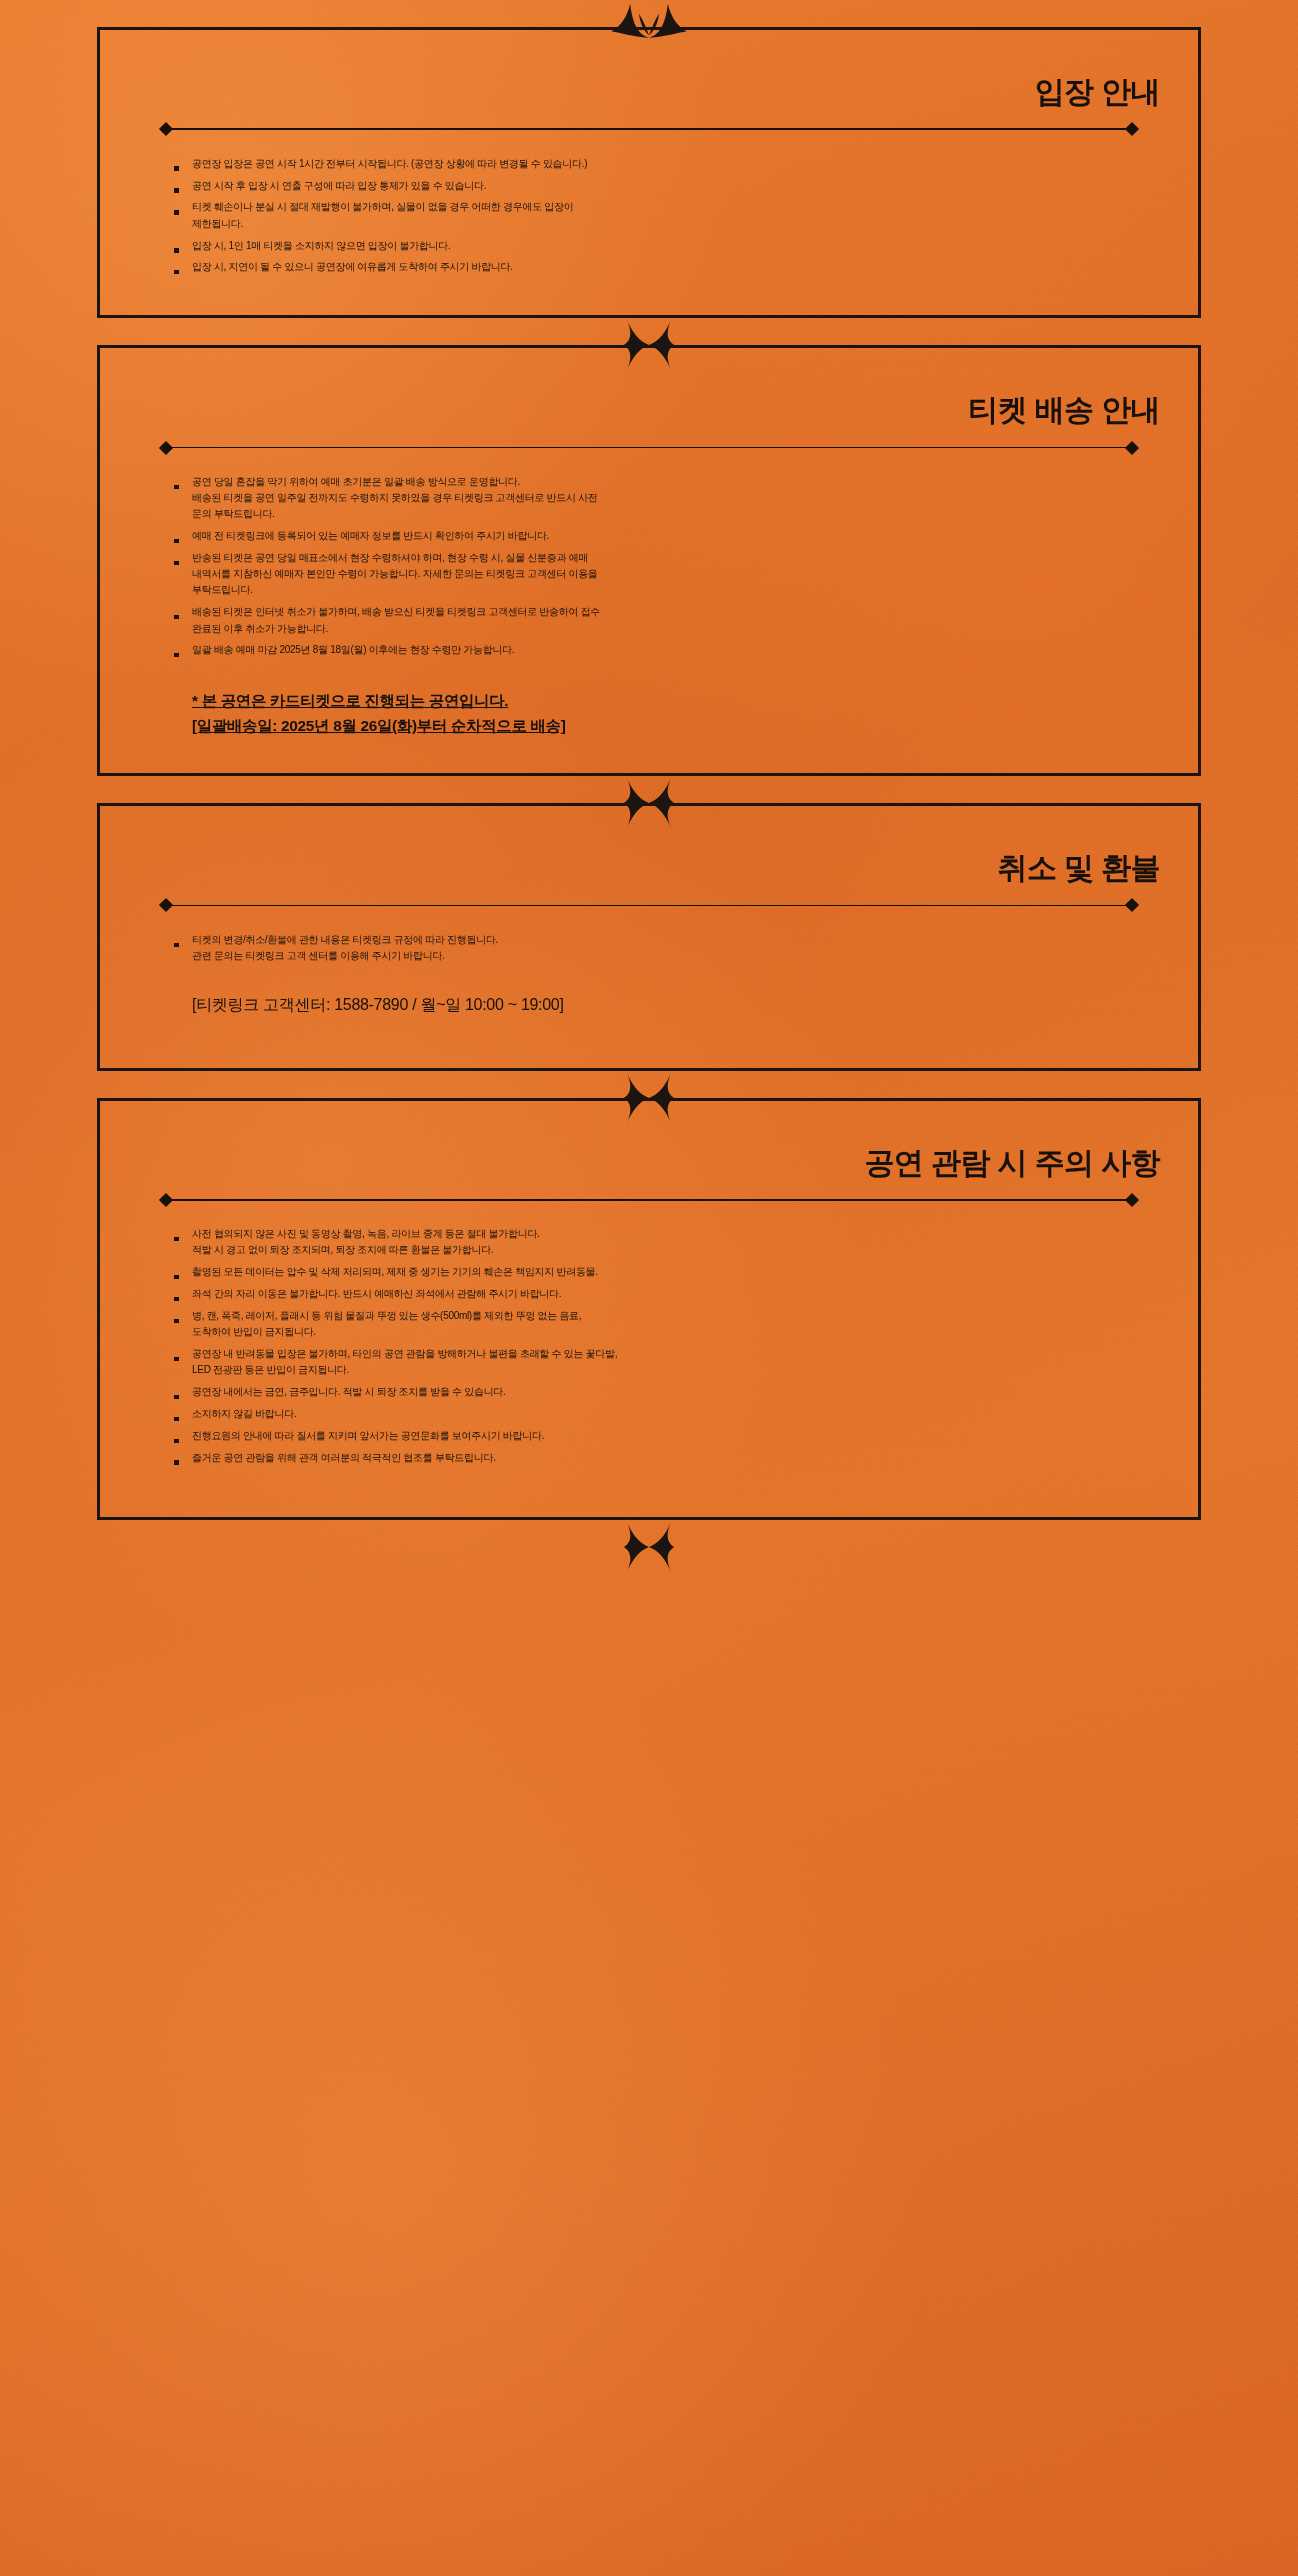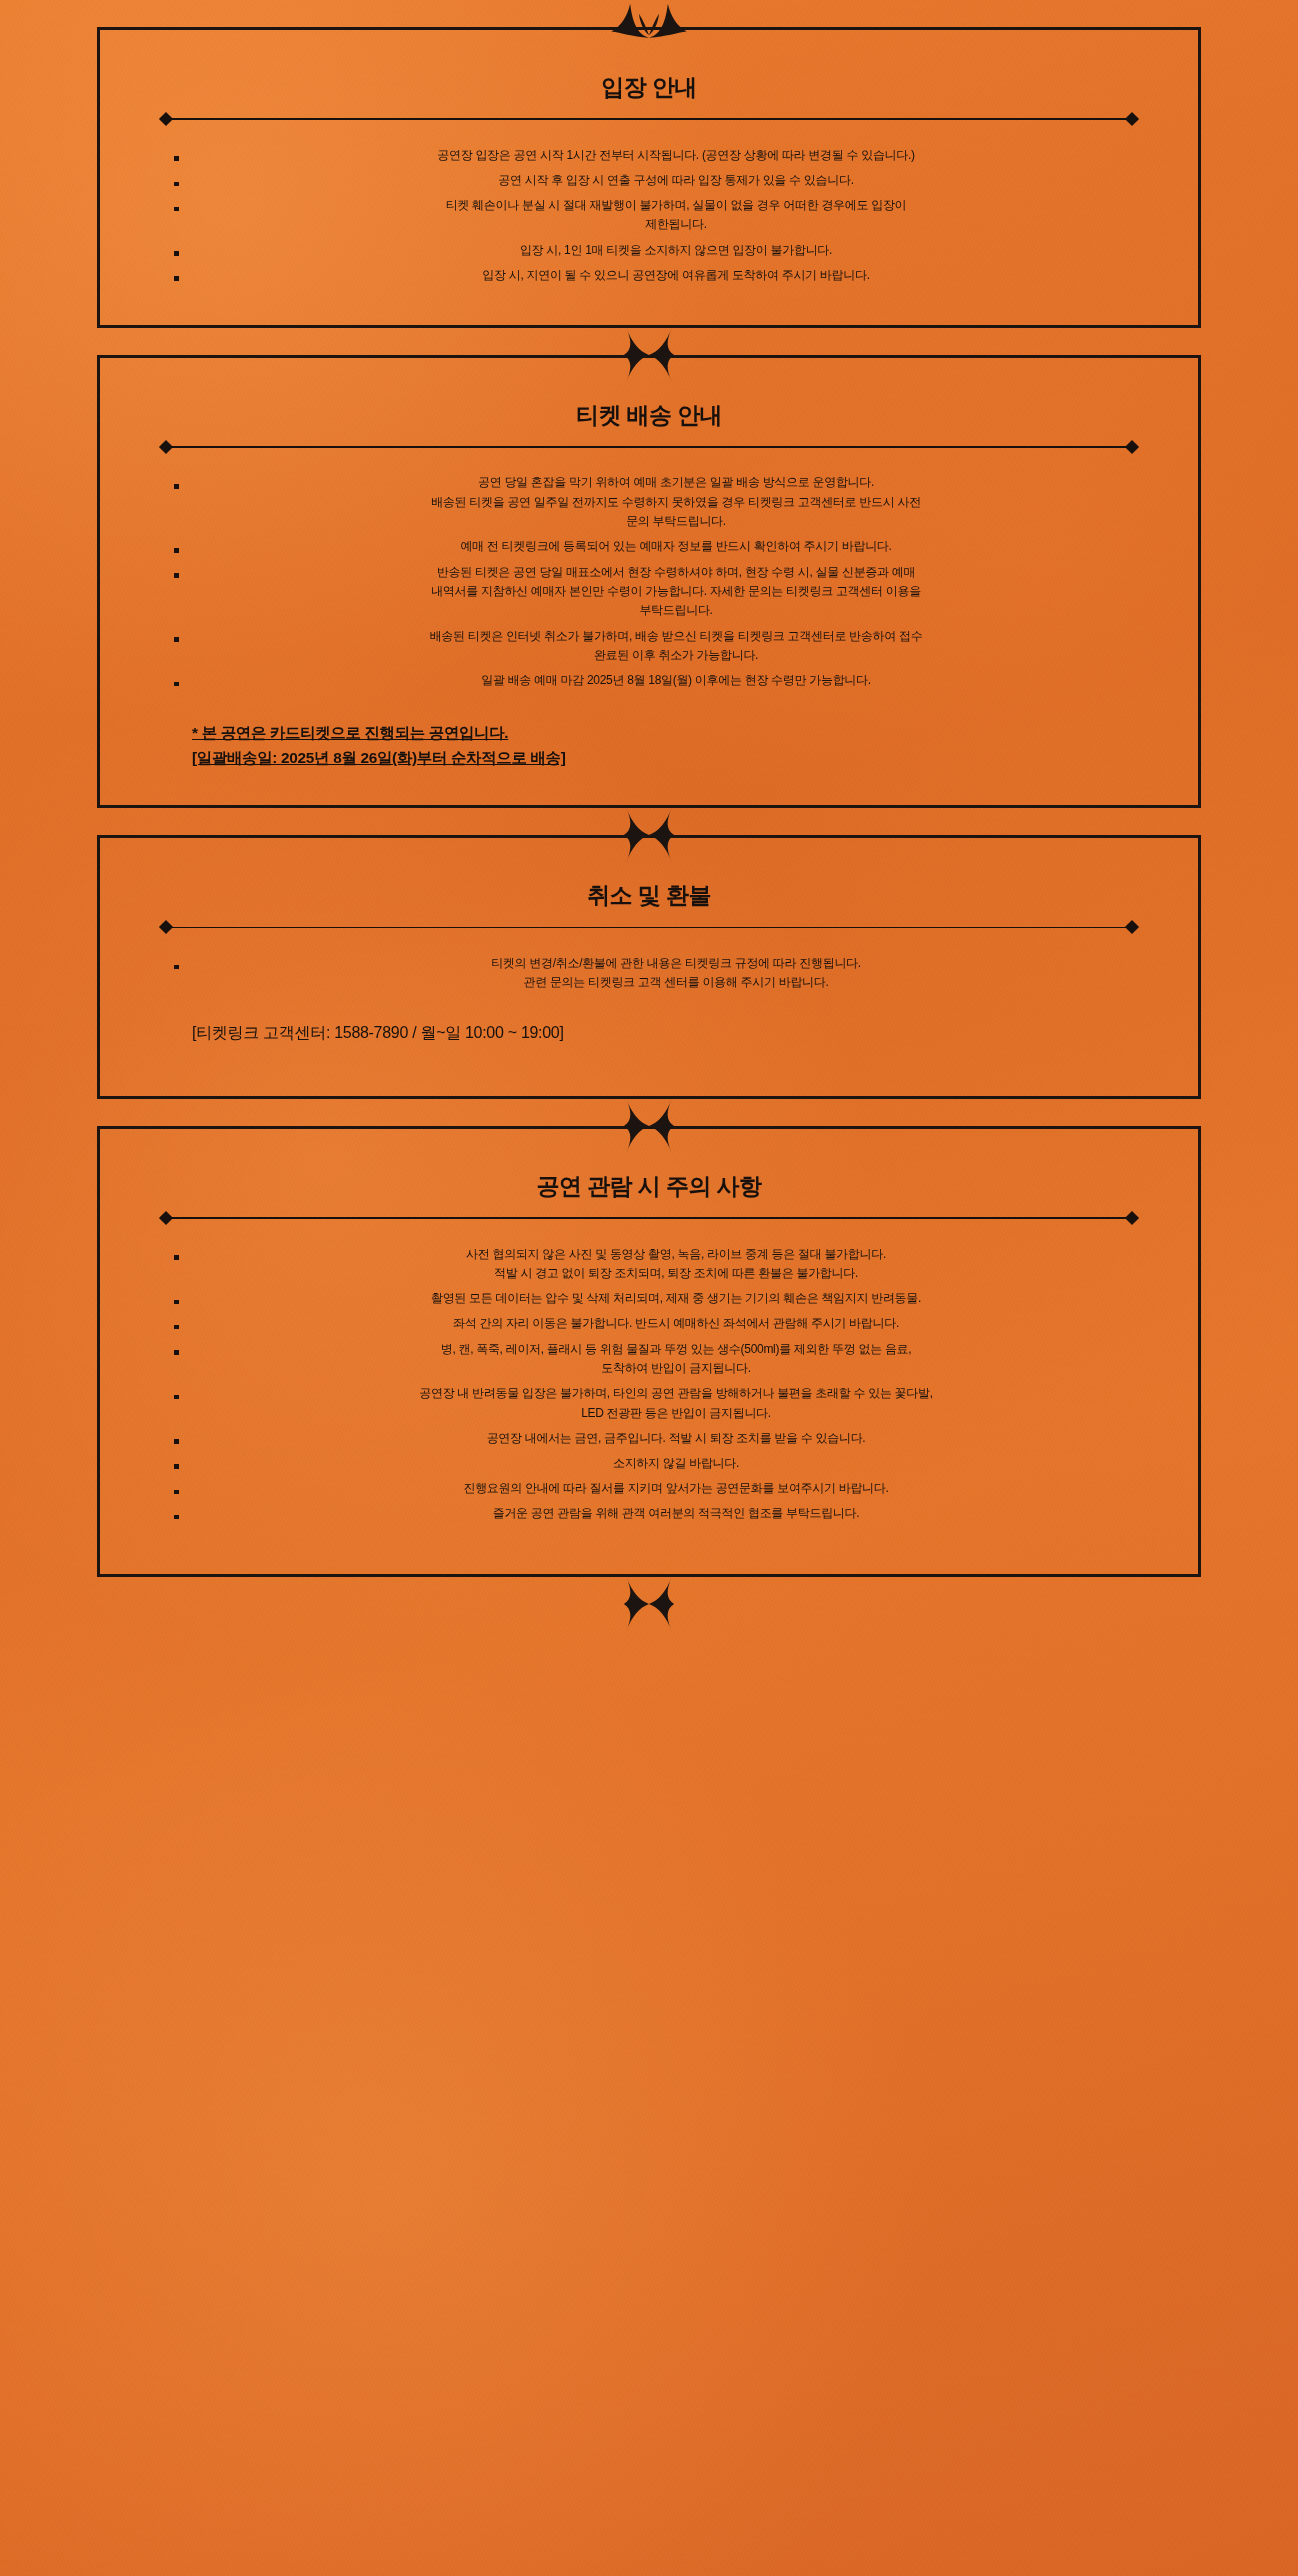"입장 안내" .sec-title { font-size: 23px -> 30px; text-align: center -> right }
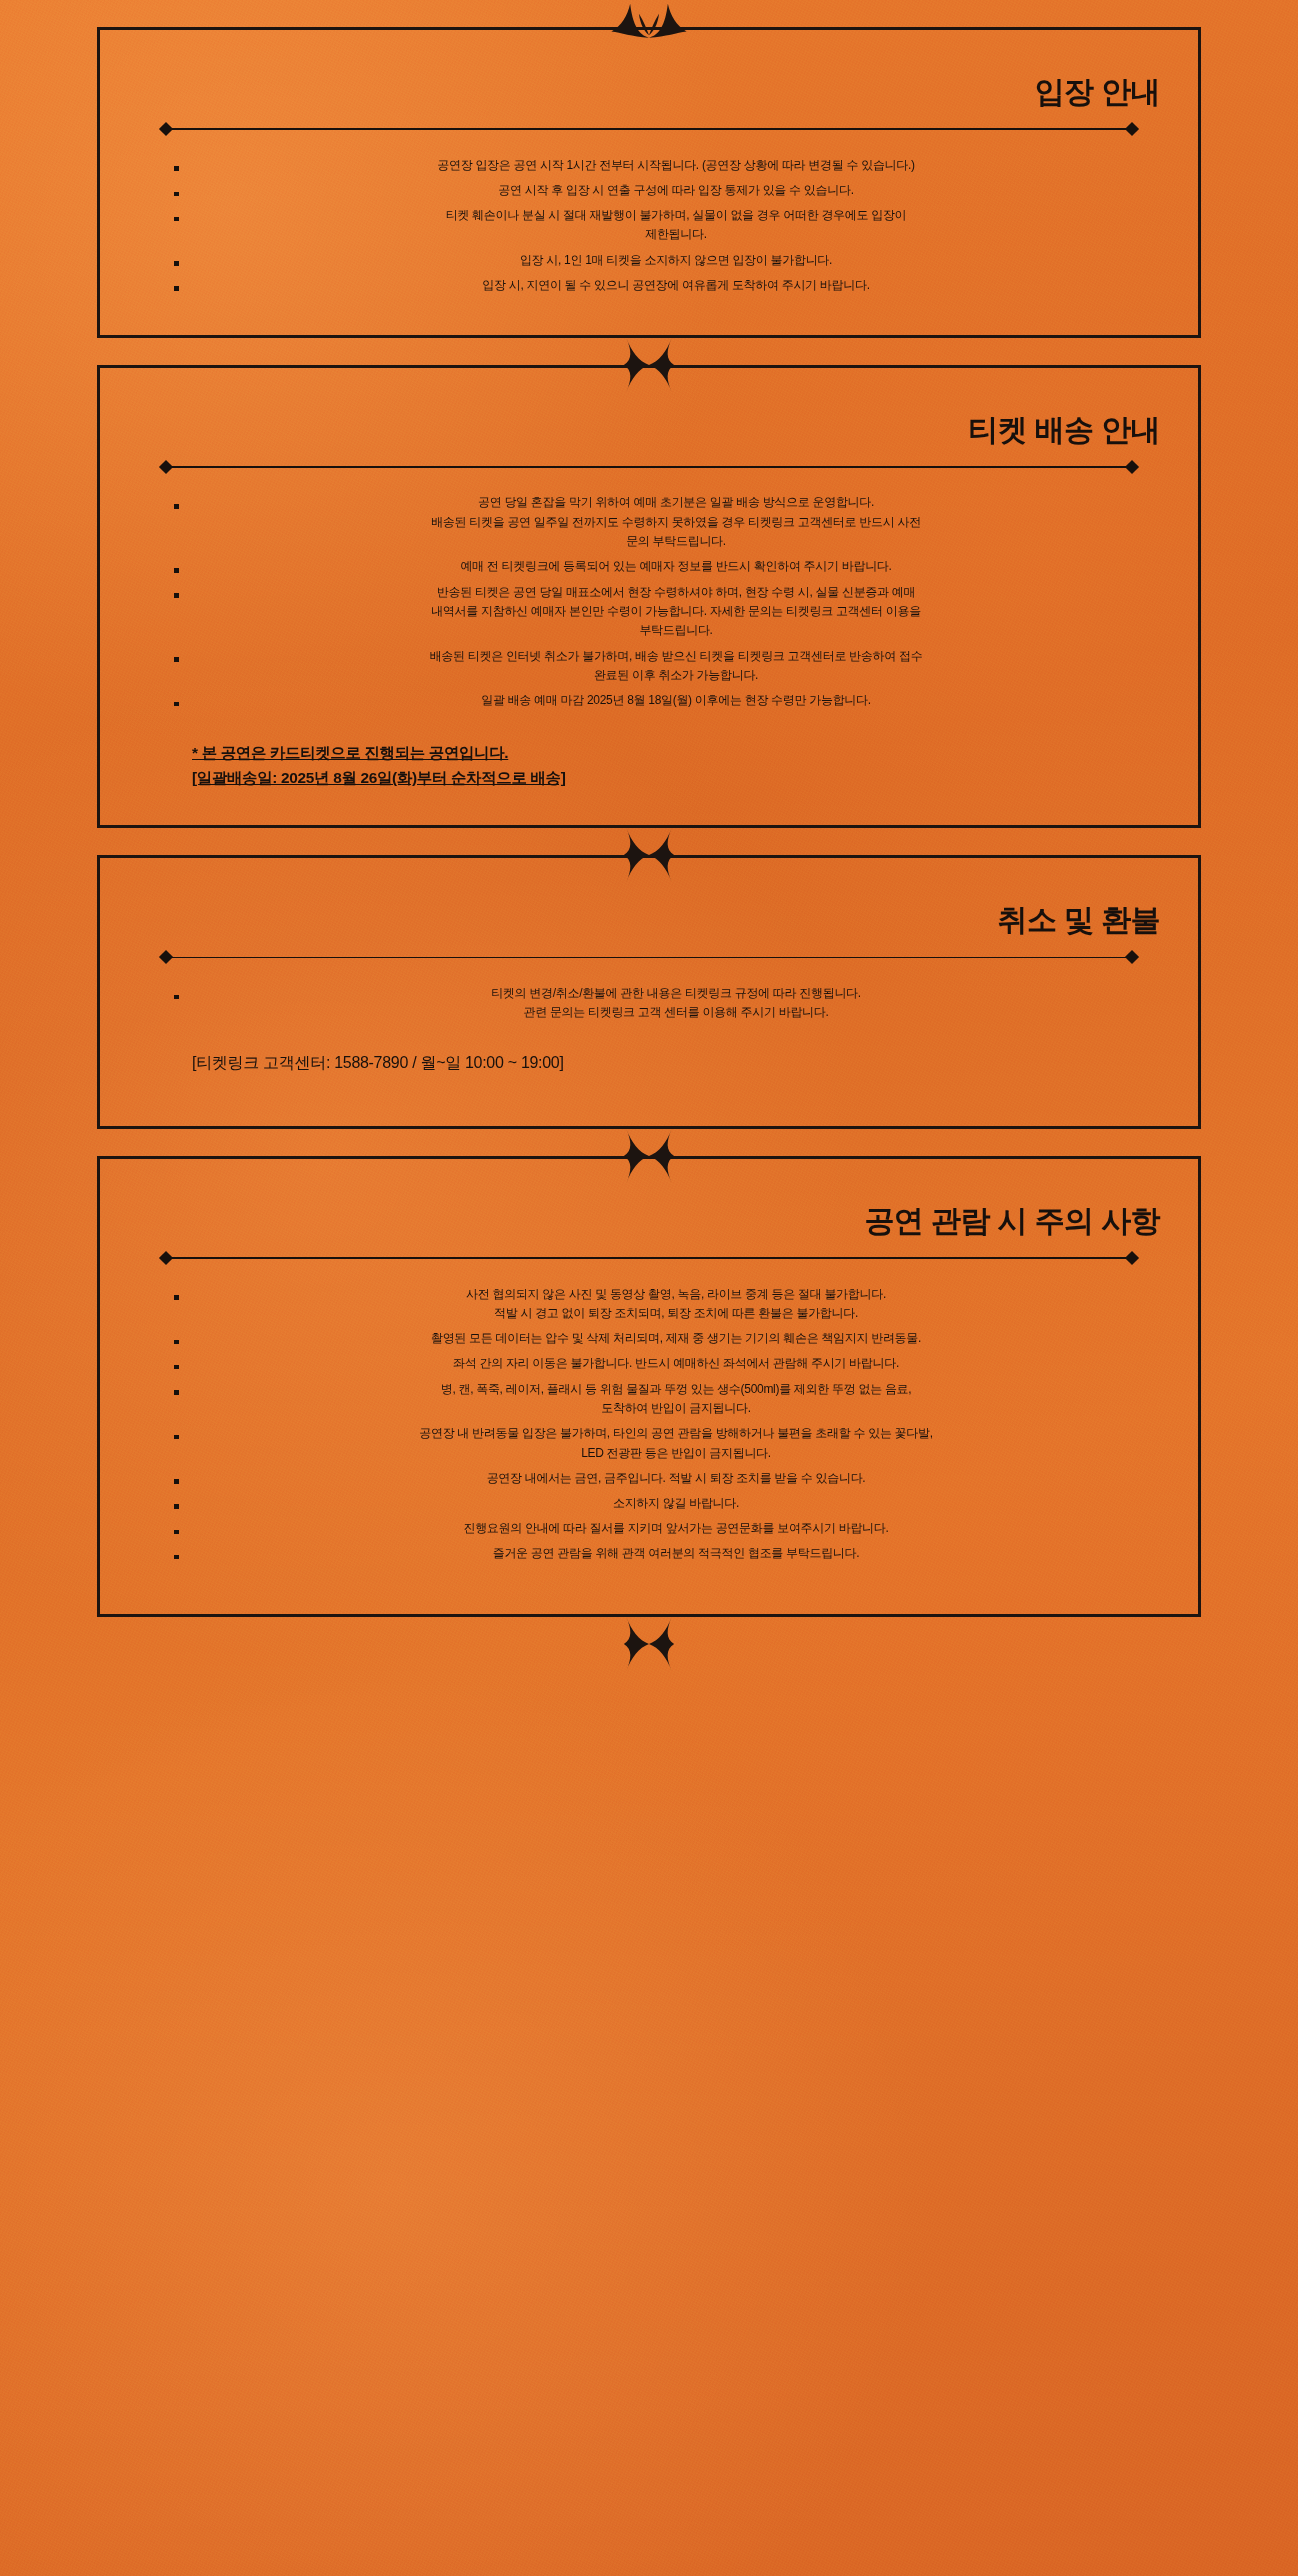"공연장 입장은 공연 시작 1시간" ul.notes li { font-size: 12px -> 10px; text-align: center -> none }
